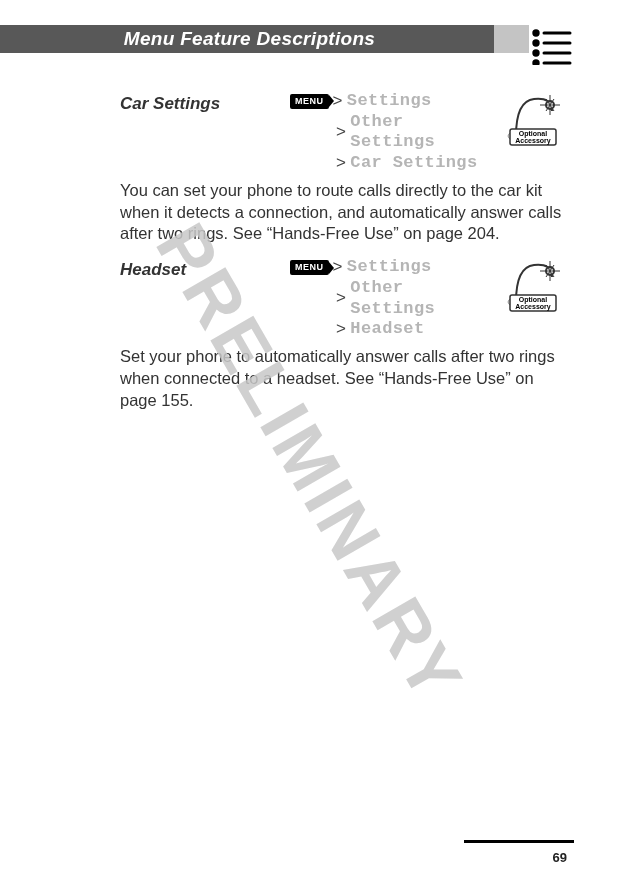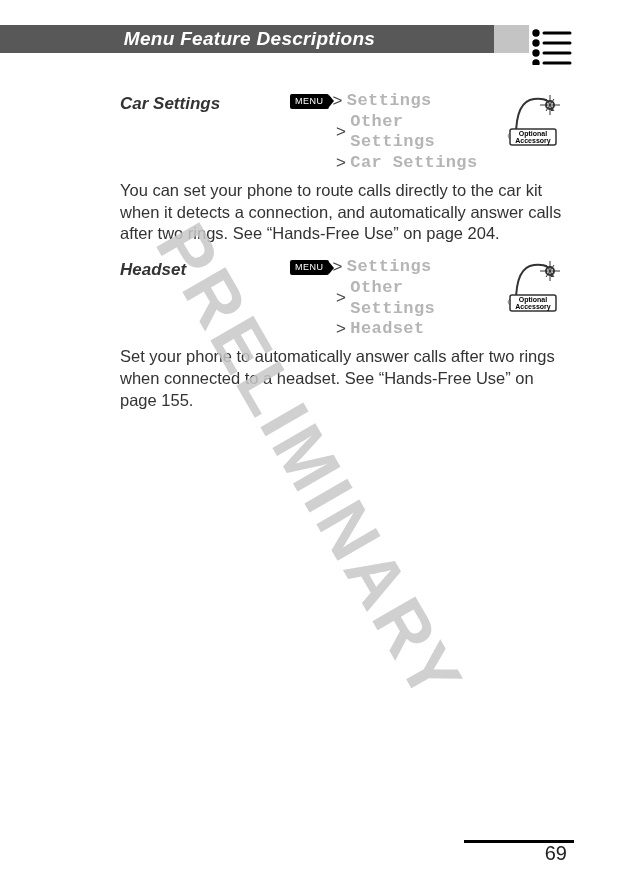"MENU" .menu-key { font-weight: normal -> bold }
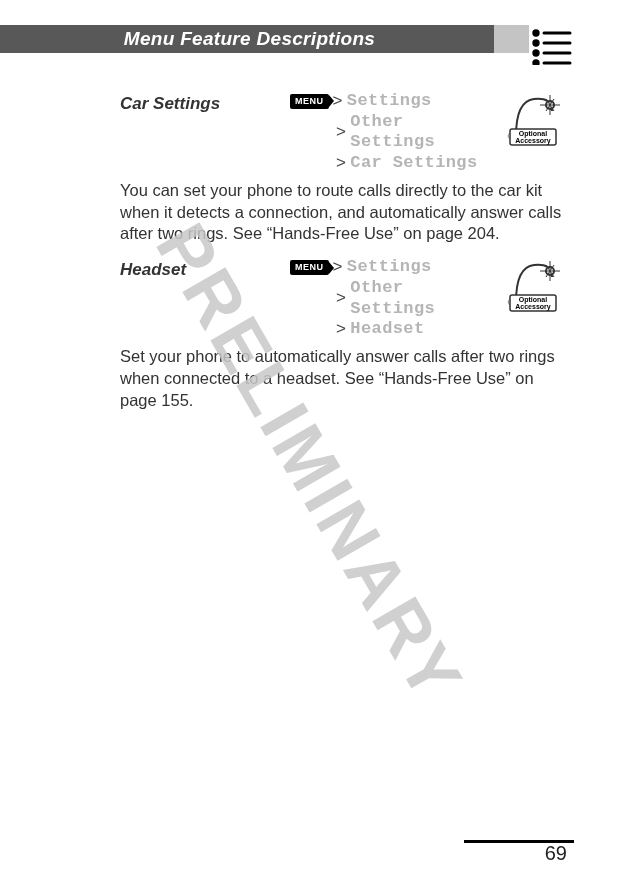"69" .page-num { font-size: 20px -> 13px; font-weight: normal -> bold }
